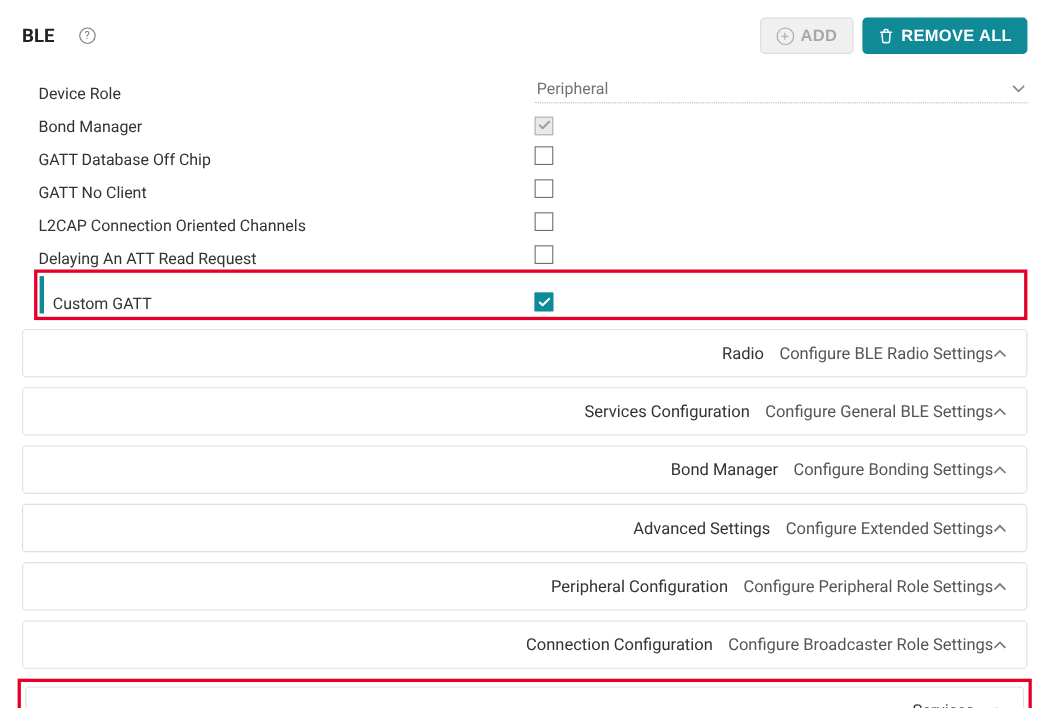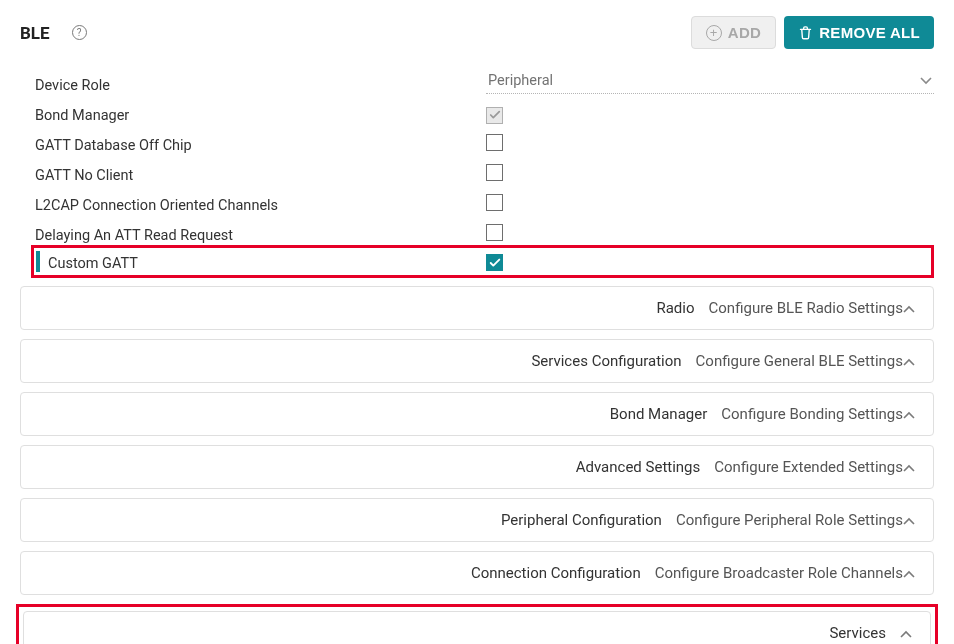"Custom GATT" .highlight-row { padding: 6px 0 3px 0 -> 18px 0 3px 0 }
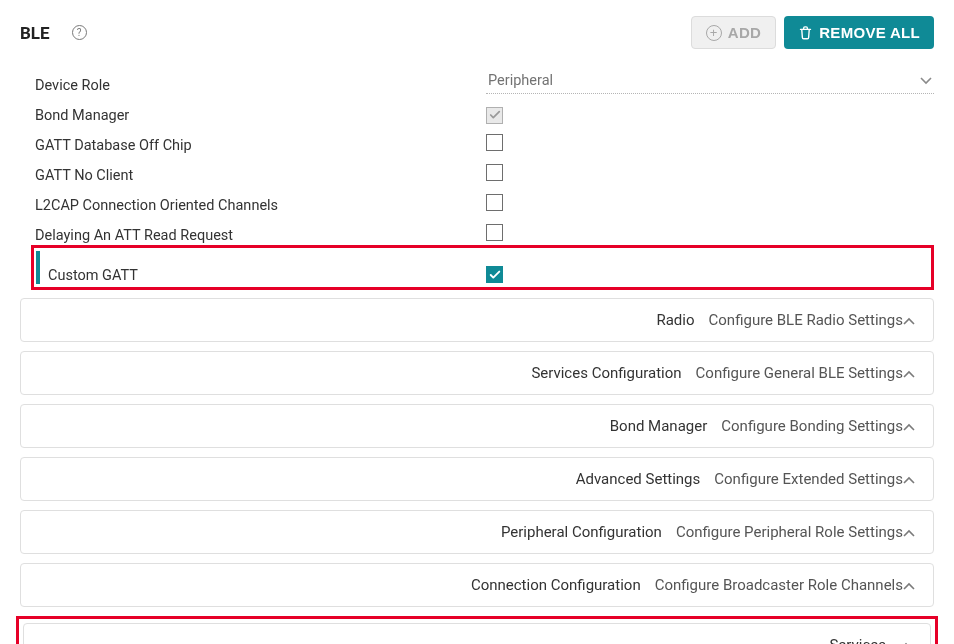"Configure Broadcaster Role Channels" span.sub-label { text: Channels -> Settings }
